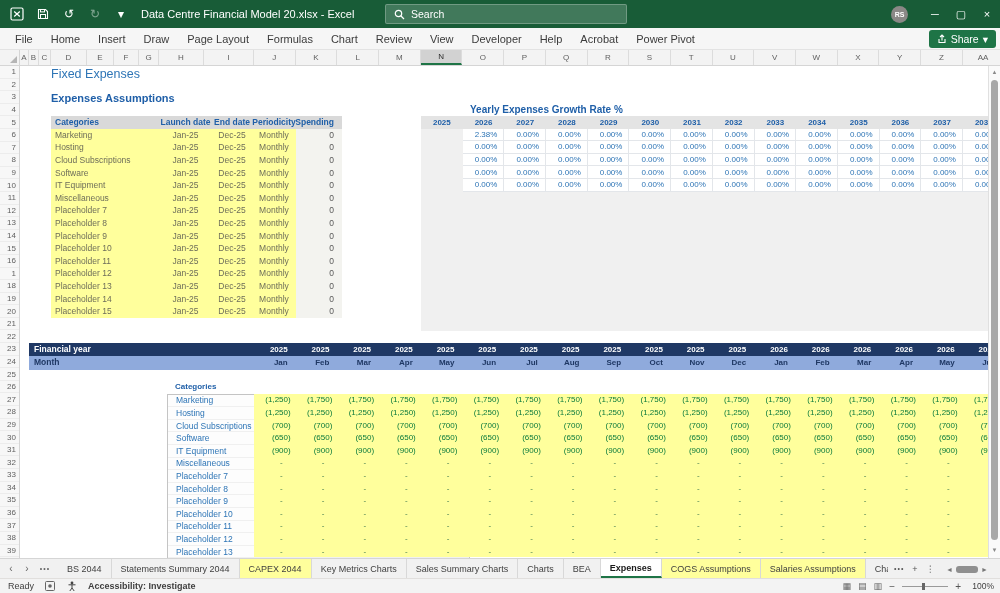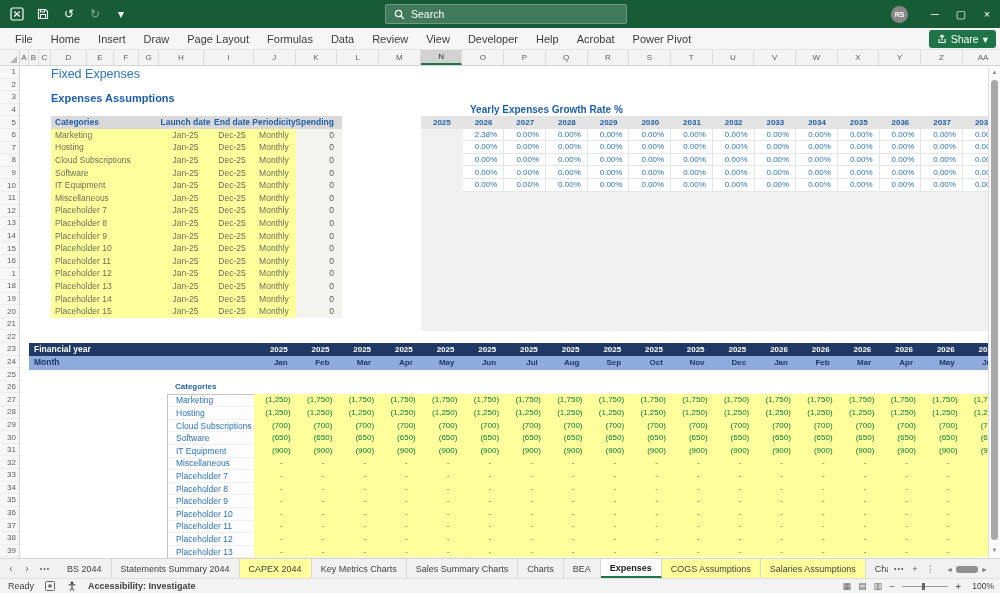"Data Centre Financial Model 20.xlsx" div.tb-title { html: none -> <div>Data Centre Financial Model 20.xlsx - Excel</div> }
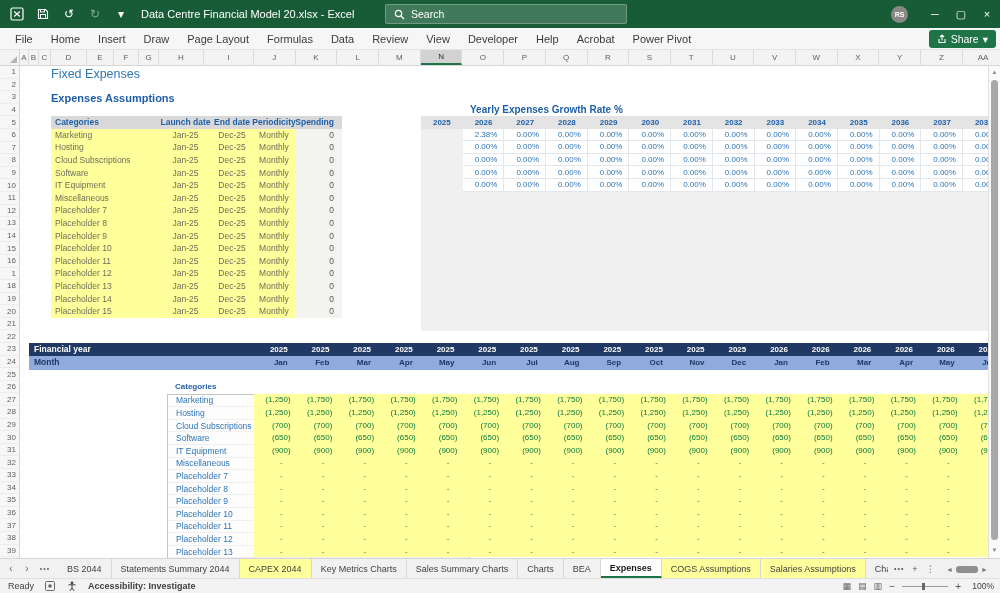"Data" div.rtab { text: Data -> Chart }
